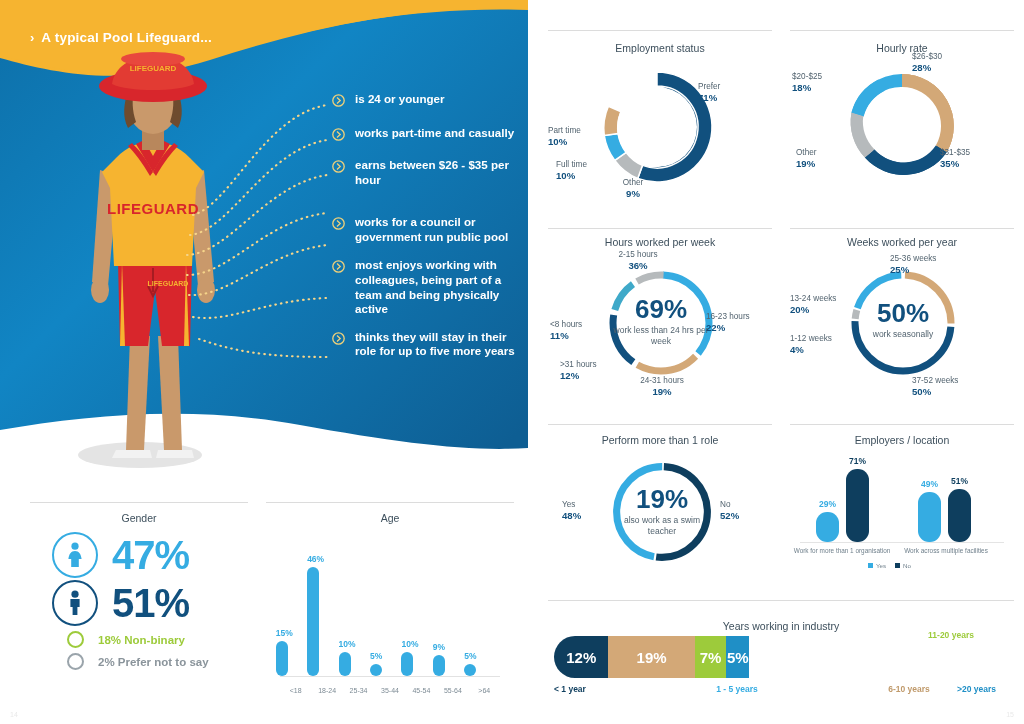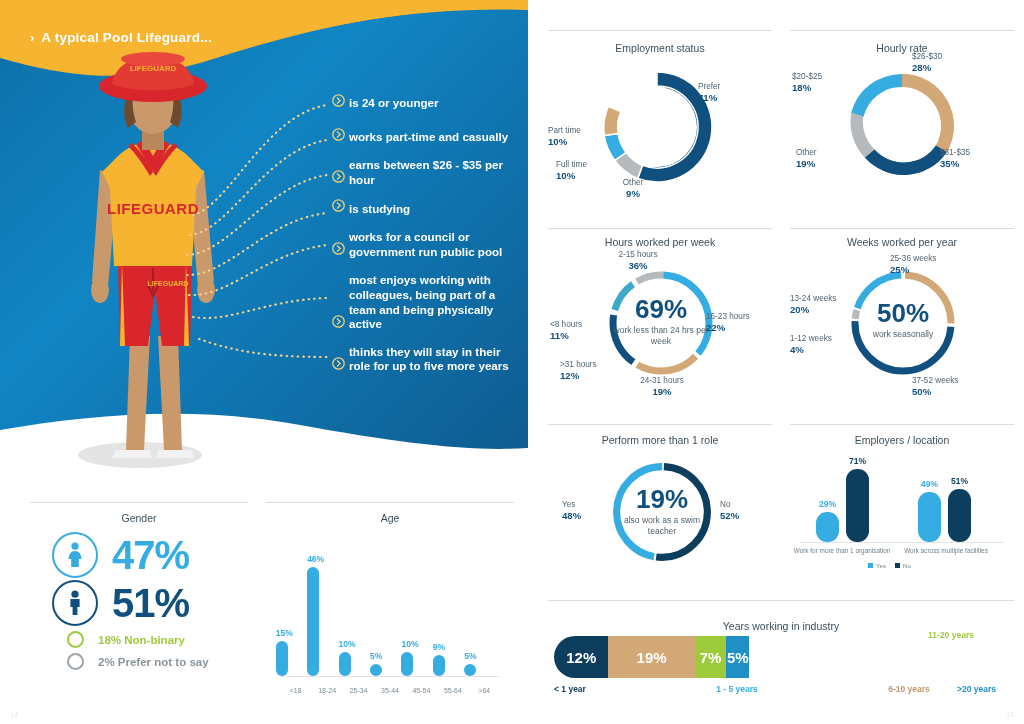"is 24 or younger" .bullet { align-items: flex-end -> flex-start; gap: 4px -> 10px }
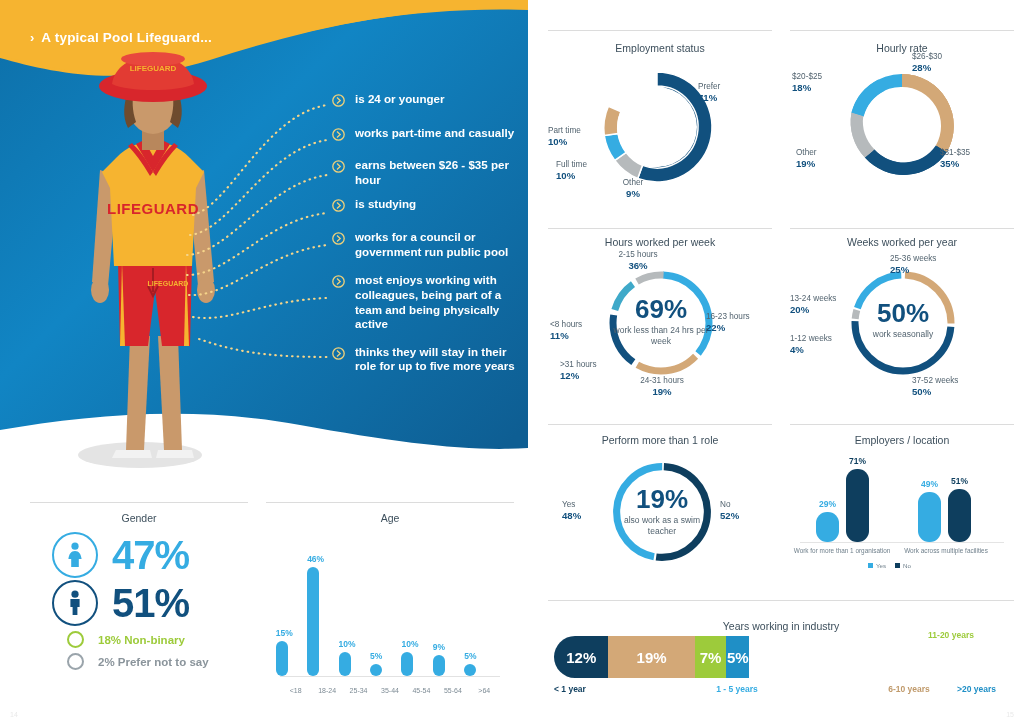"earns between $26 - $35" div.bullet { margin-bottom: 10px -> 28px }
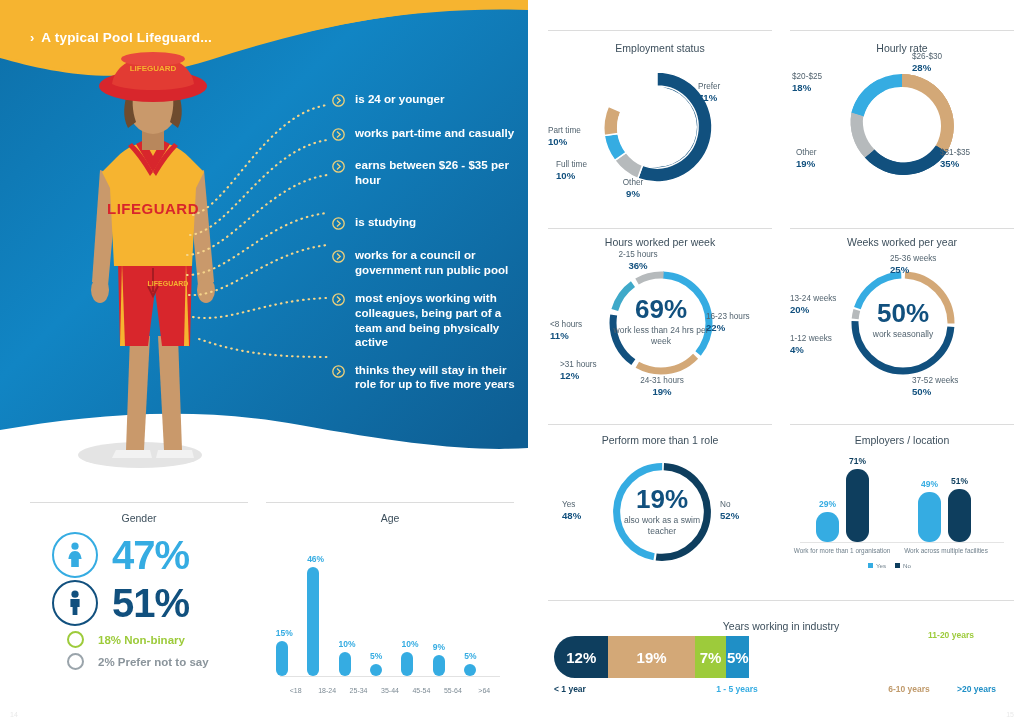"is studying" div.bullet { html: <div> <span> <svg> <circle></circle> <path></path> </svg> </span> <span>is studying</span> </div> -> none }
